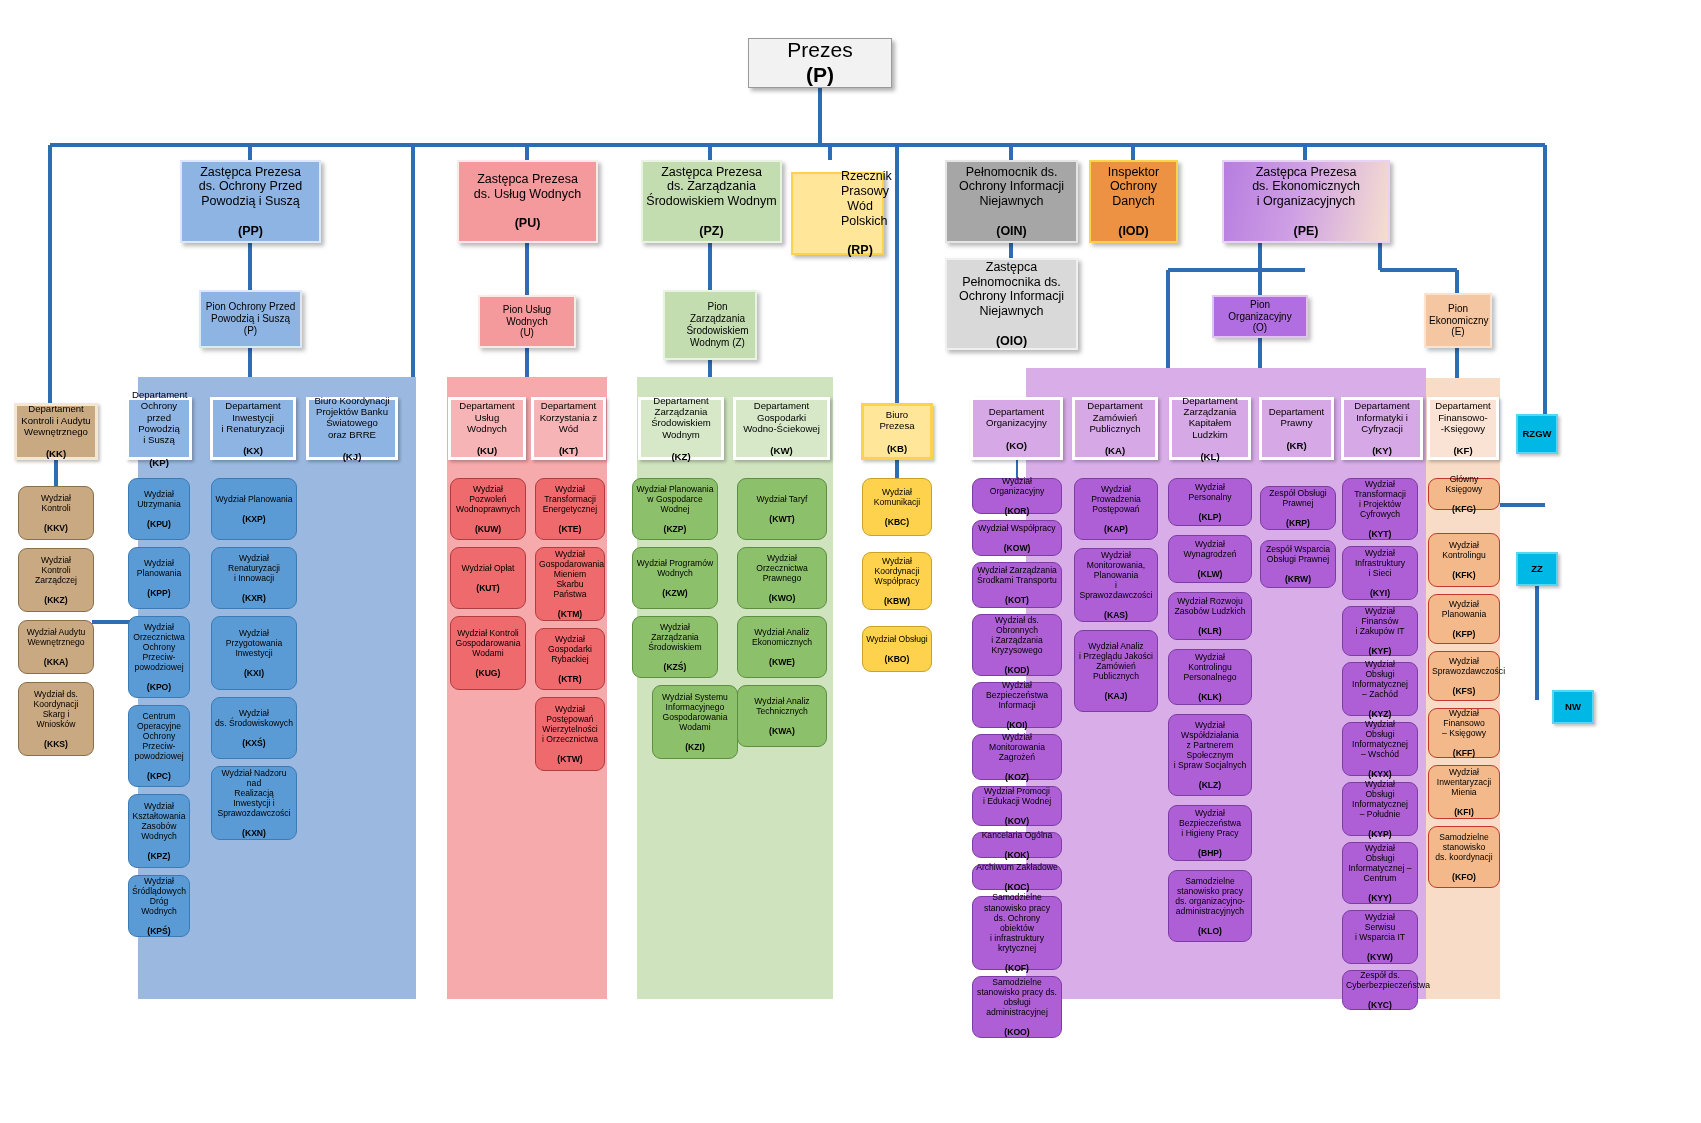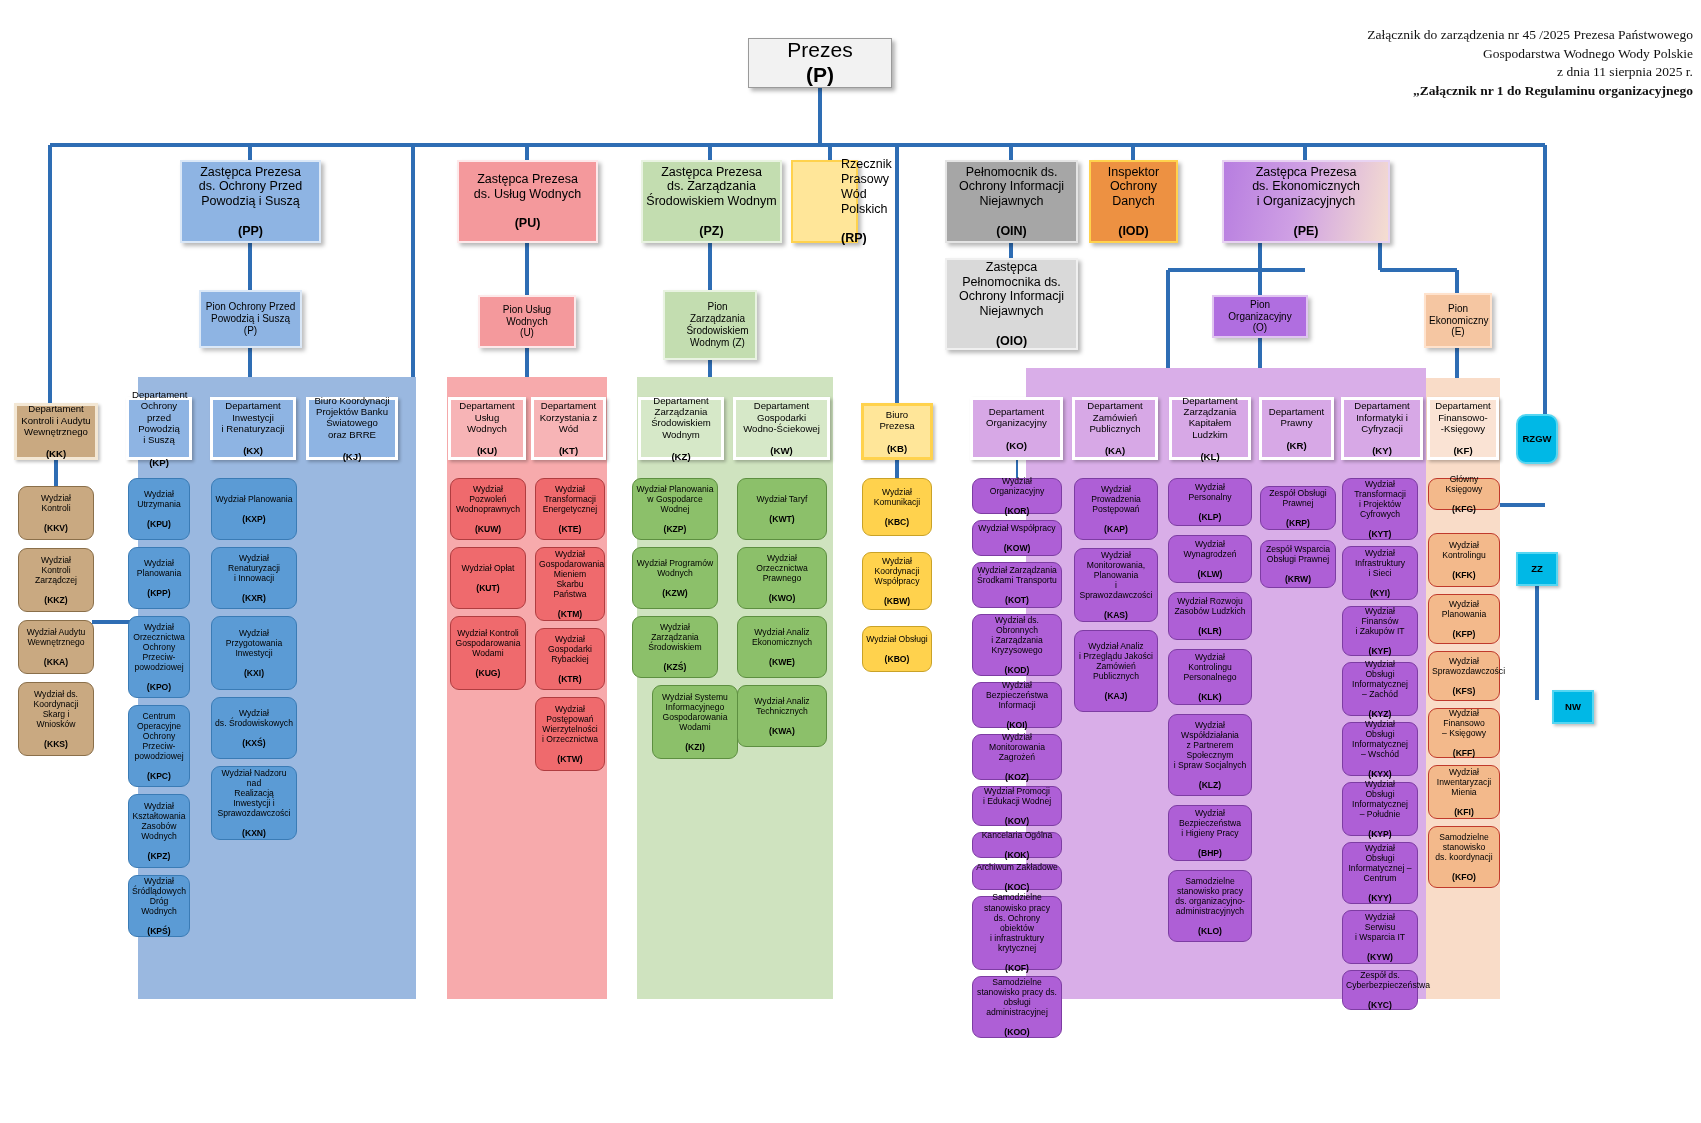"Załącznik do zarządzenia nr 45" div.header-note { html: <div> <div>Załącznik do zarządzenia nr 45 /2025 Prezesa Państwowego</div> <div>Gospodarstwa Wodnego Wody Polskie</div> <div>z dnia 11 sierpnia 2025 r.</div> <div>„Załącznik nr 1 do Regulaminu organizacyjnego</div> </div> -> none }
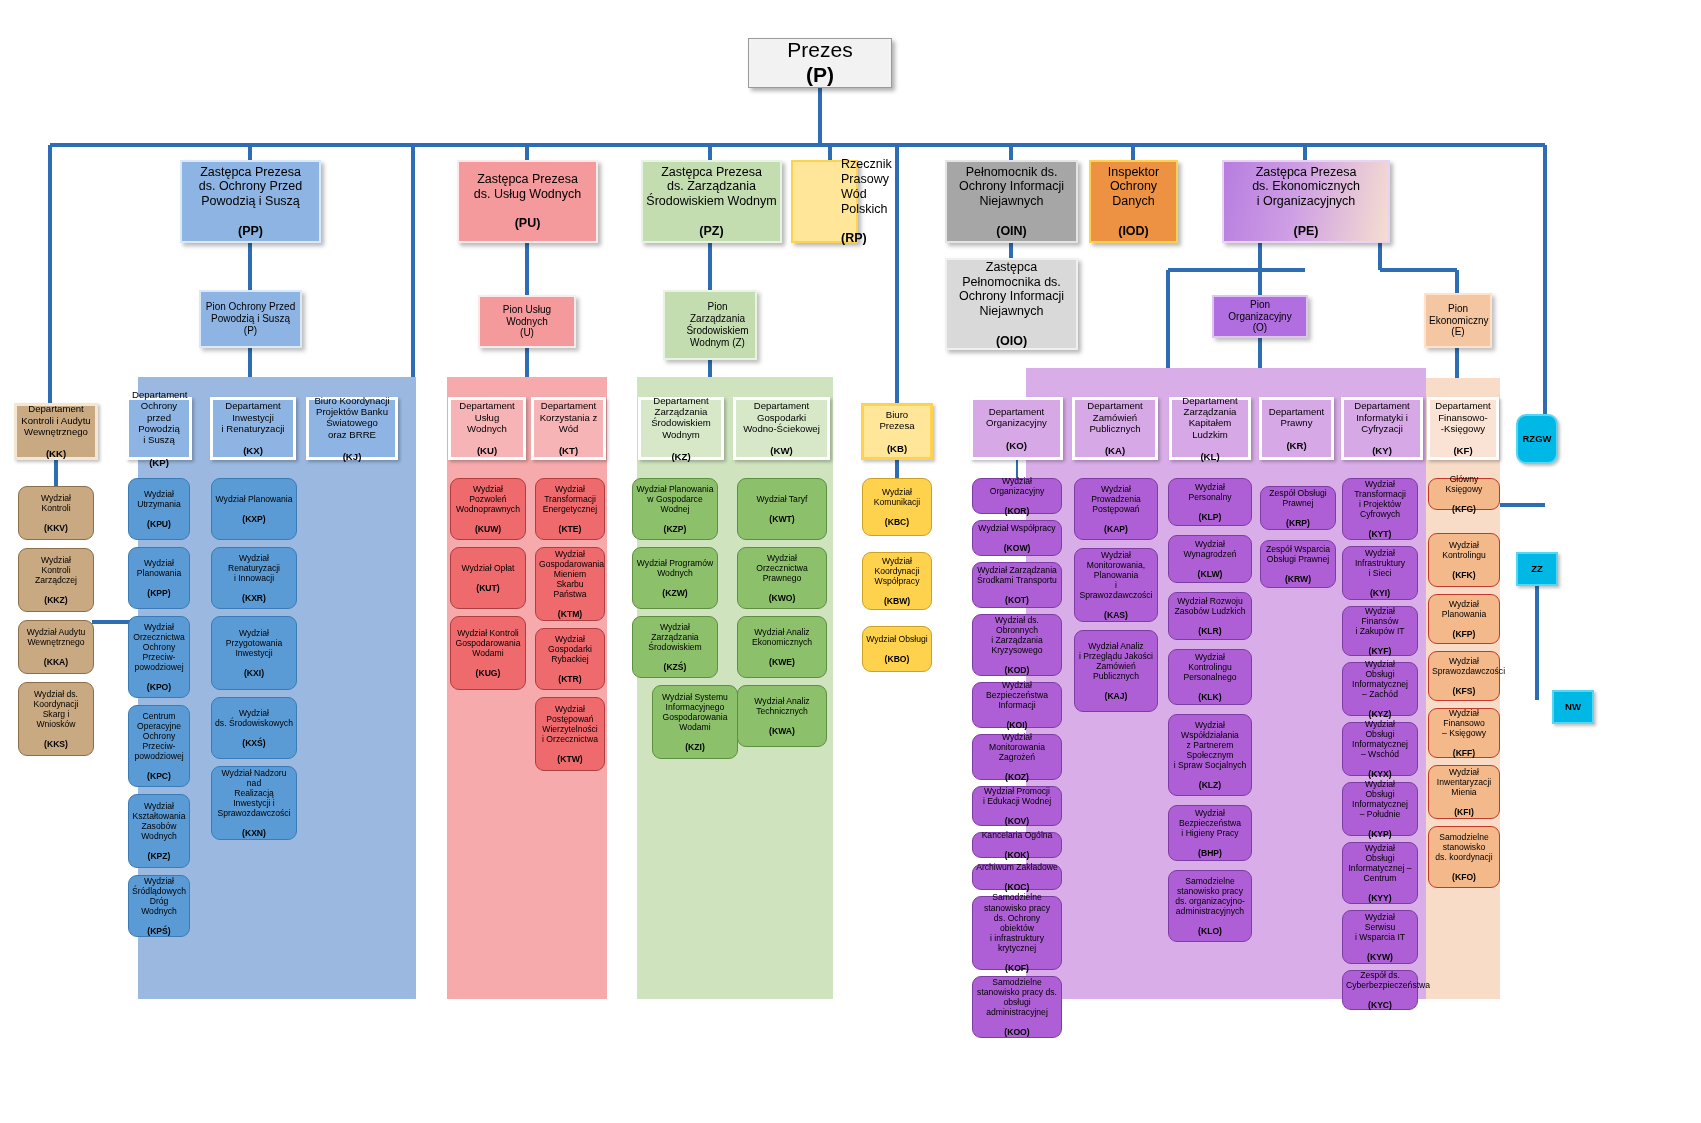"Rzecznik" div.node { top: 160px -> 172px; width: 67px -> 93px }
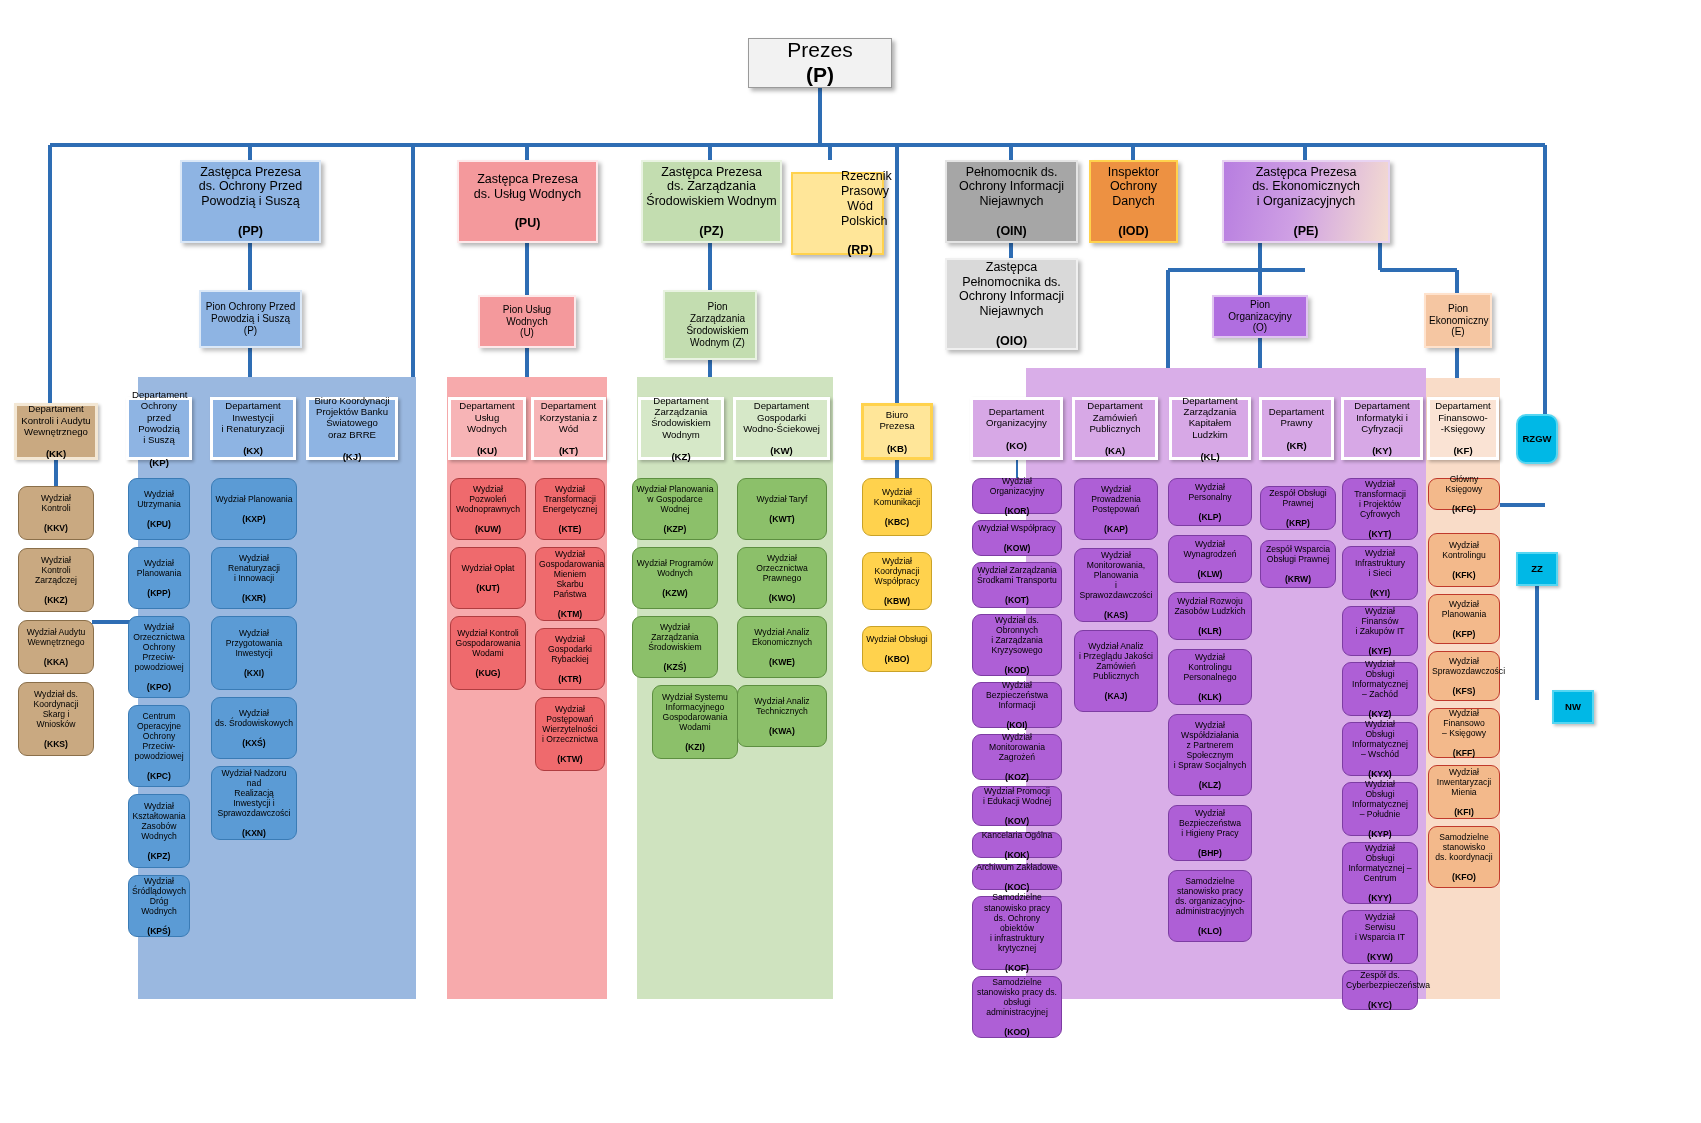"RZGW" div.node { border-radius: 10px -> none; height: 50px -> 40px }
